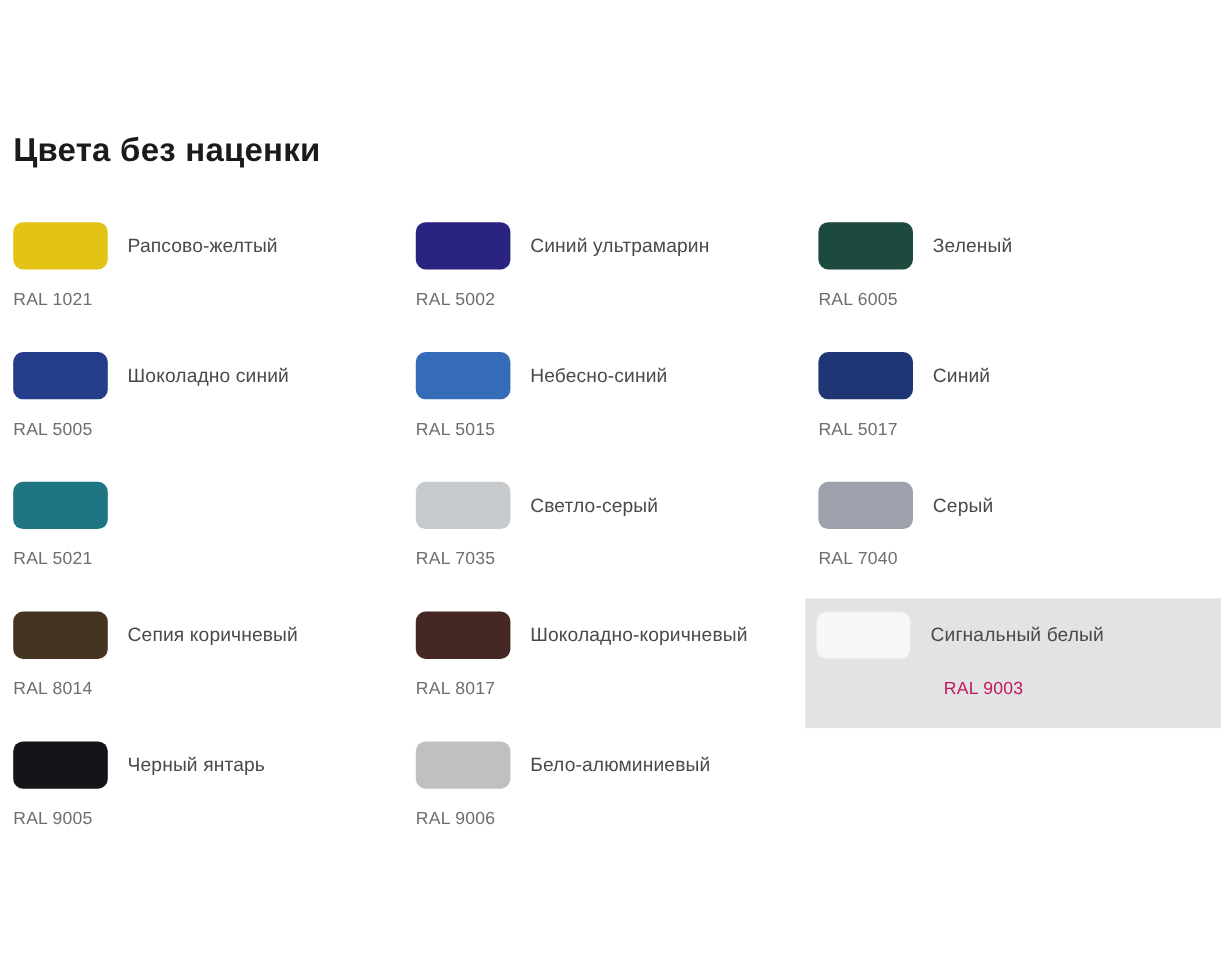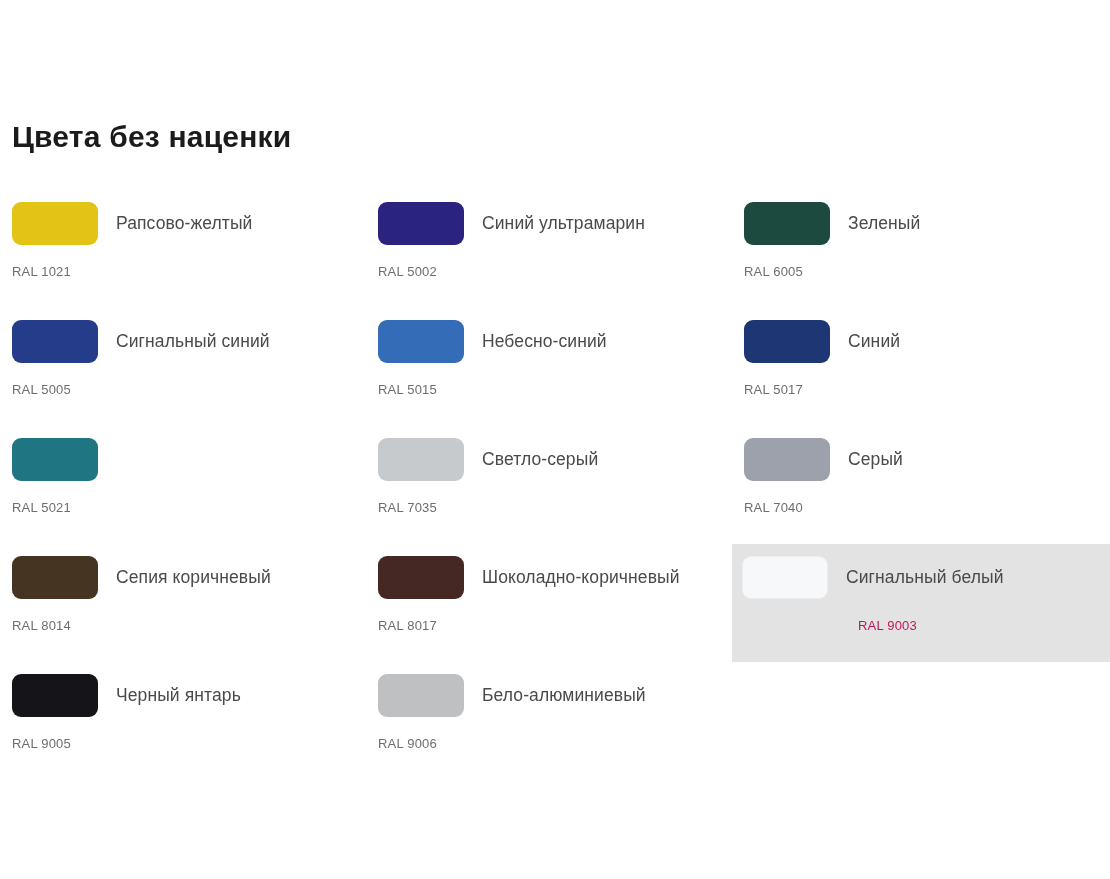"RAL 1021" .card-code { font-size: 13px -> 16px }
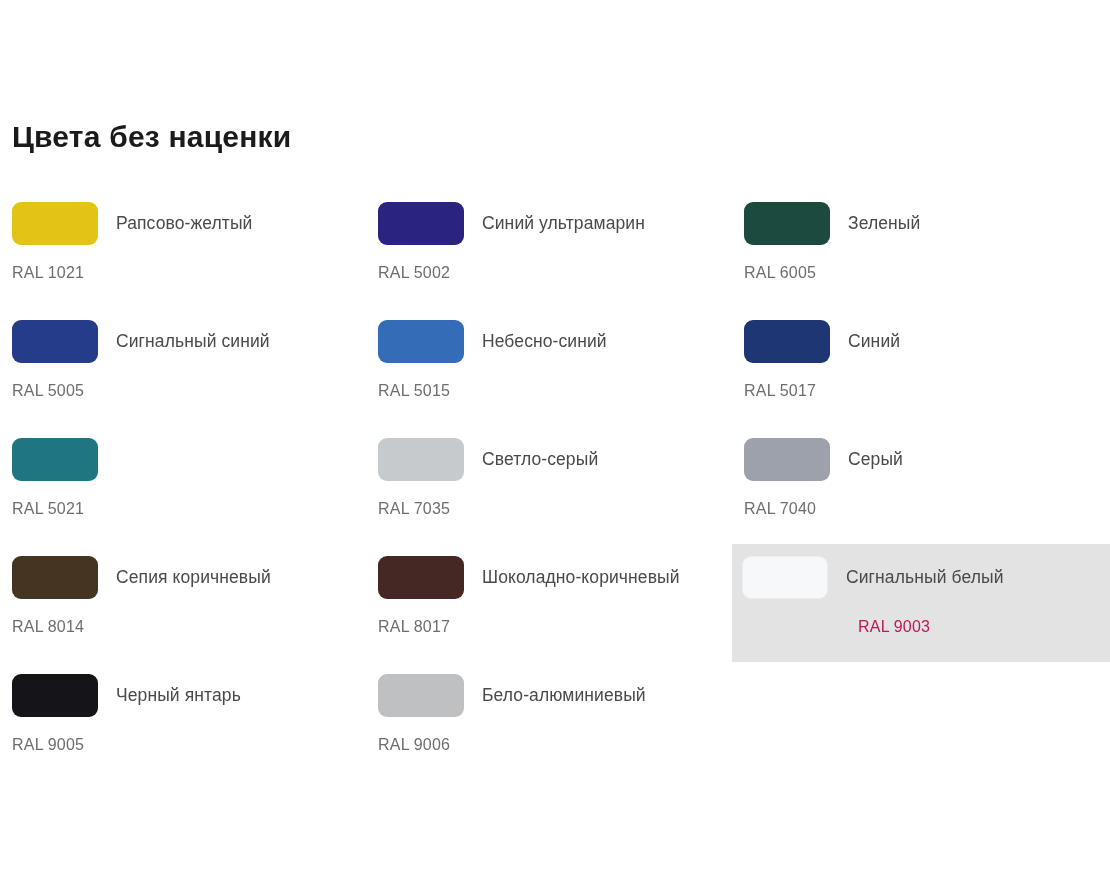"Сигнальный синий" span.card-label { text: Сигнальный -> Шоколадно }
